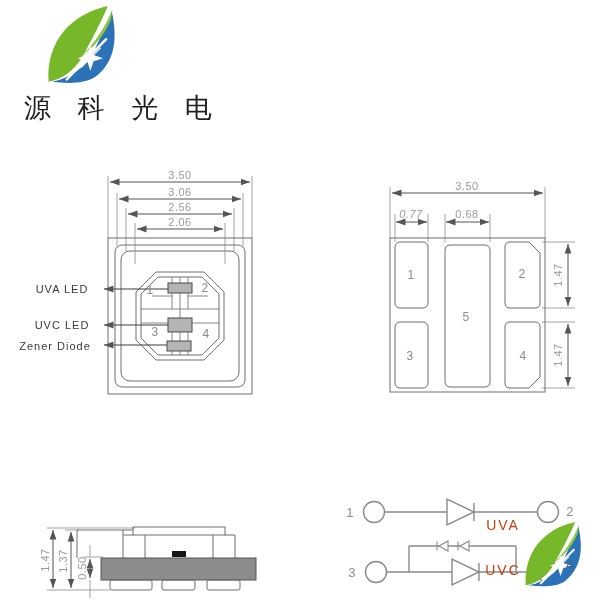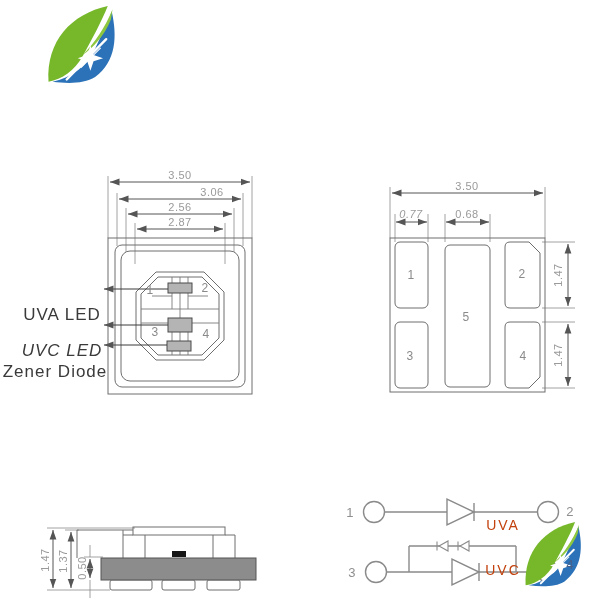"源 科 光 电" div.logo-cn { html: none -> <div>源 科 光 电</div> }
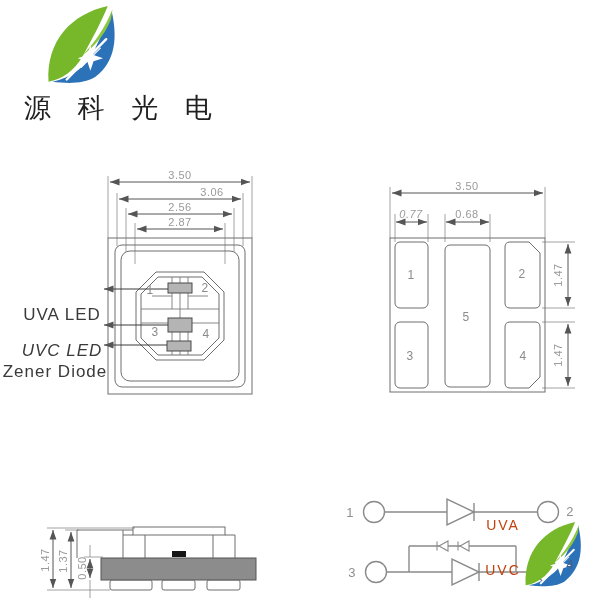"3.06" span.t { margin-left: 32px -> none }
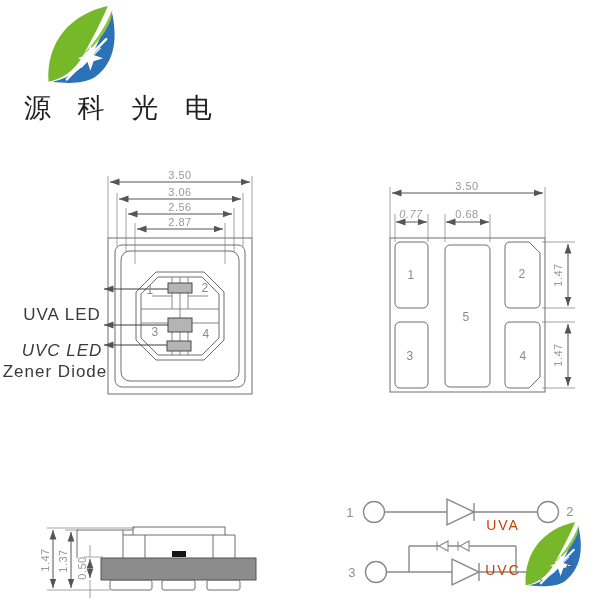"2.87" span.t { text: 2.87 -> 2.06 }
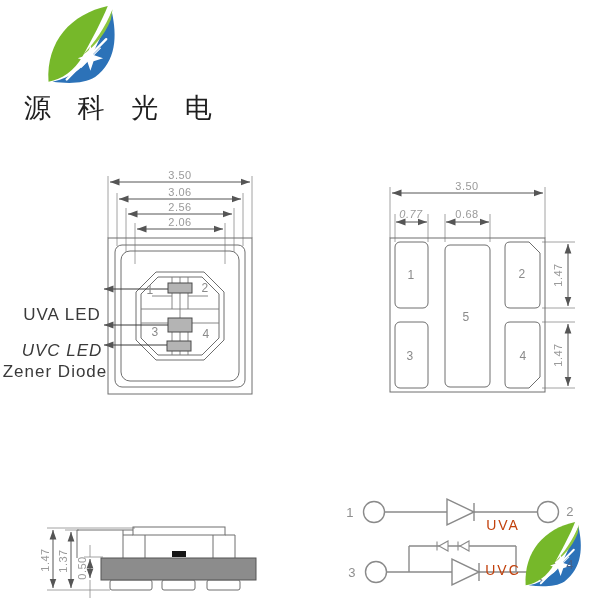"UVA LED" .t.lead { font-size: 17px -> 11px; margin-top: 26px -> none }
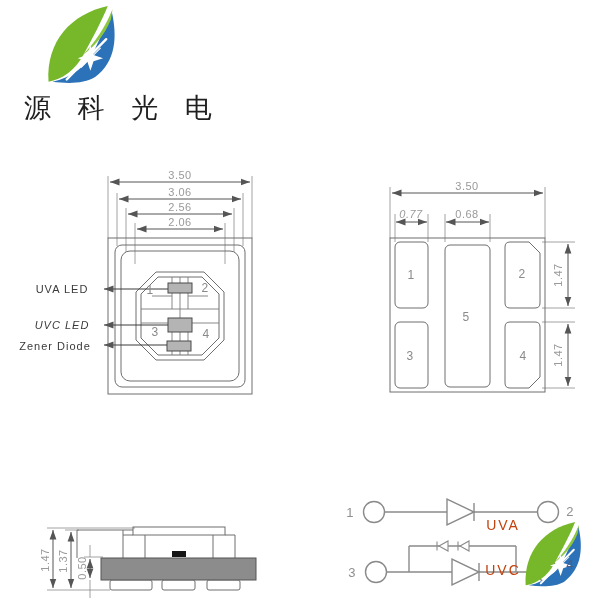"UVC LED" span.t { font-style: italic -> none }
